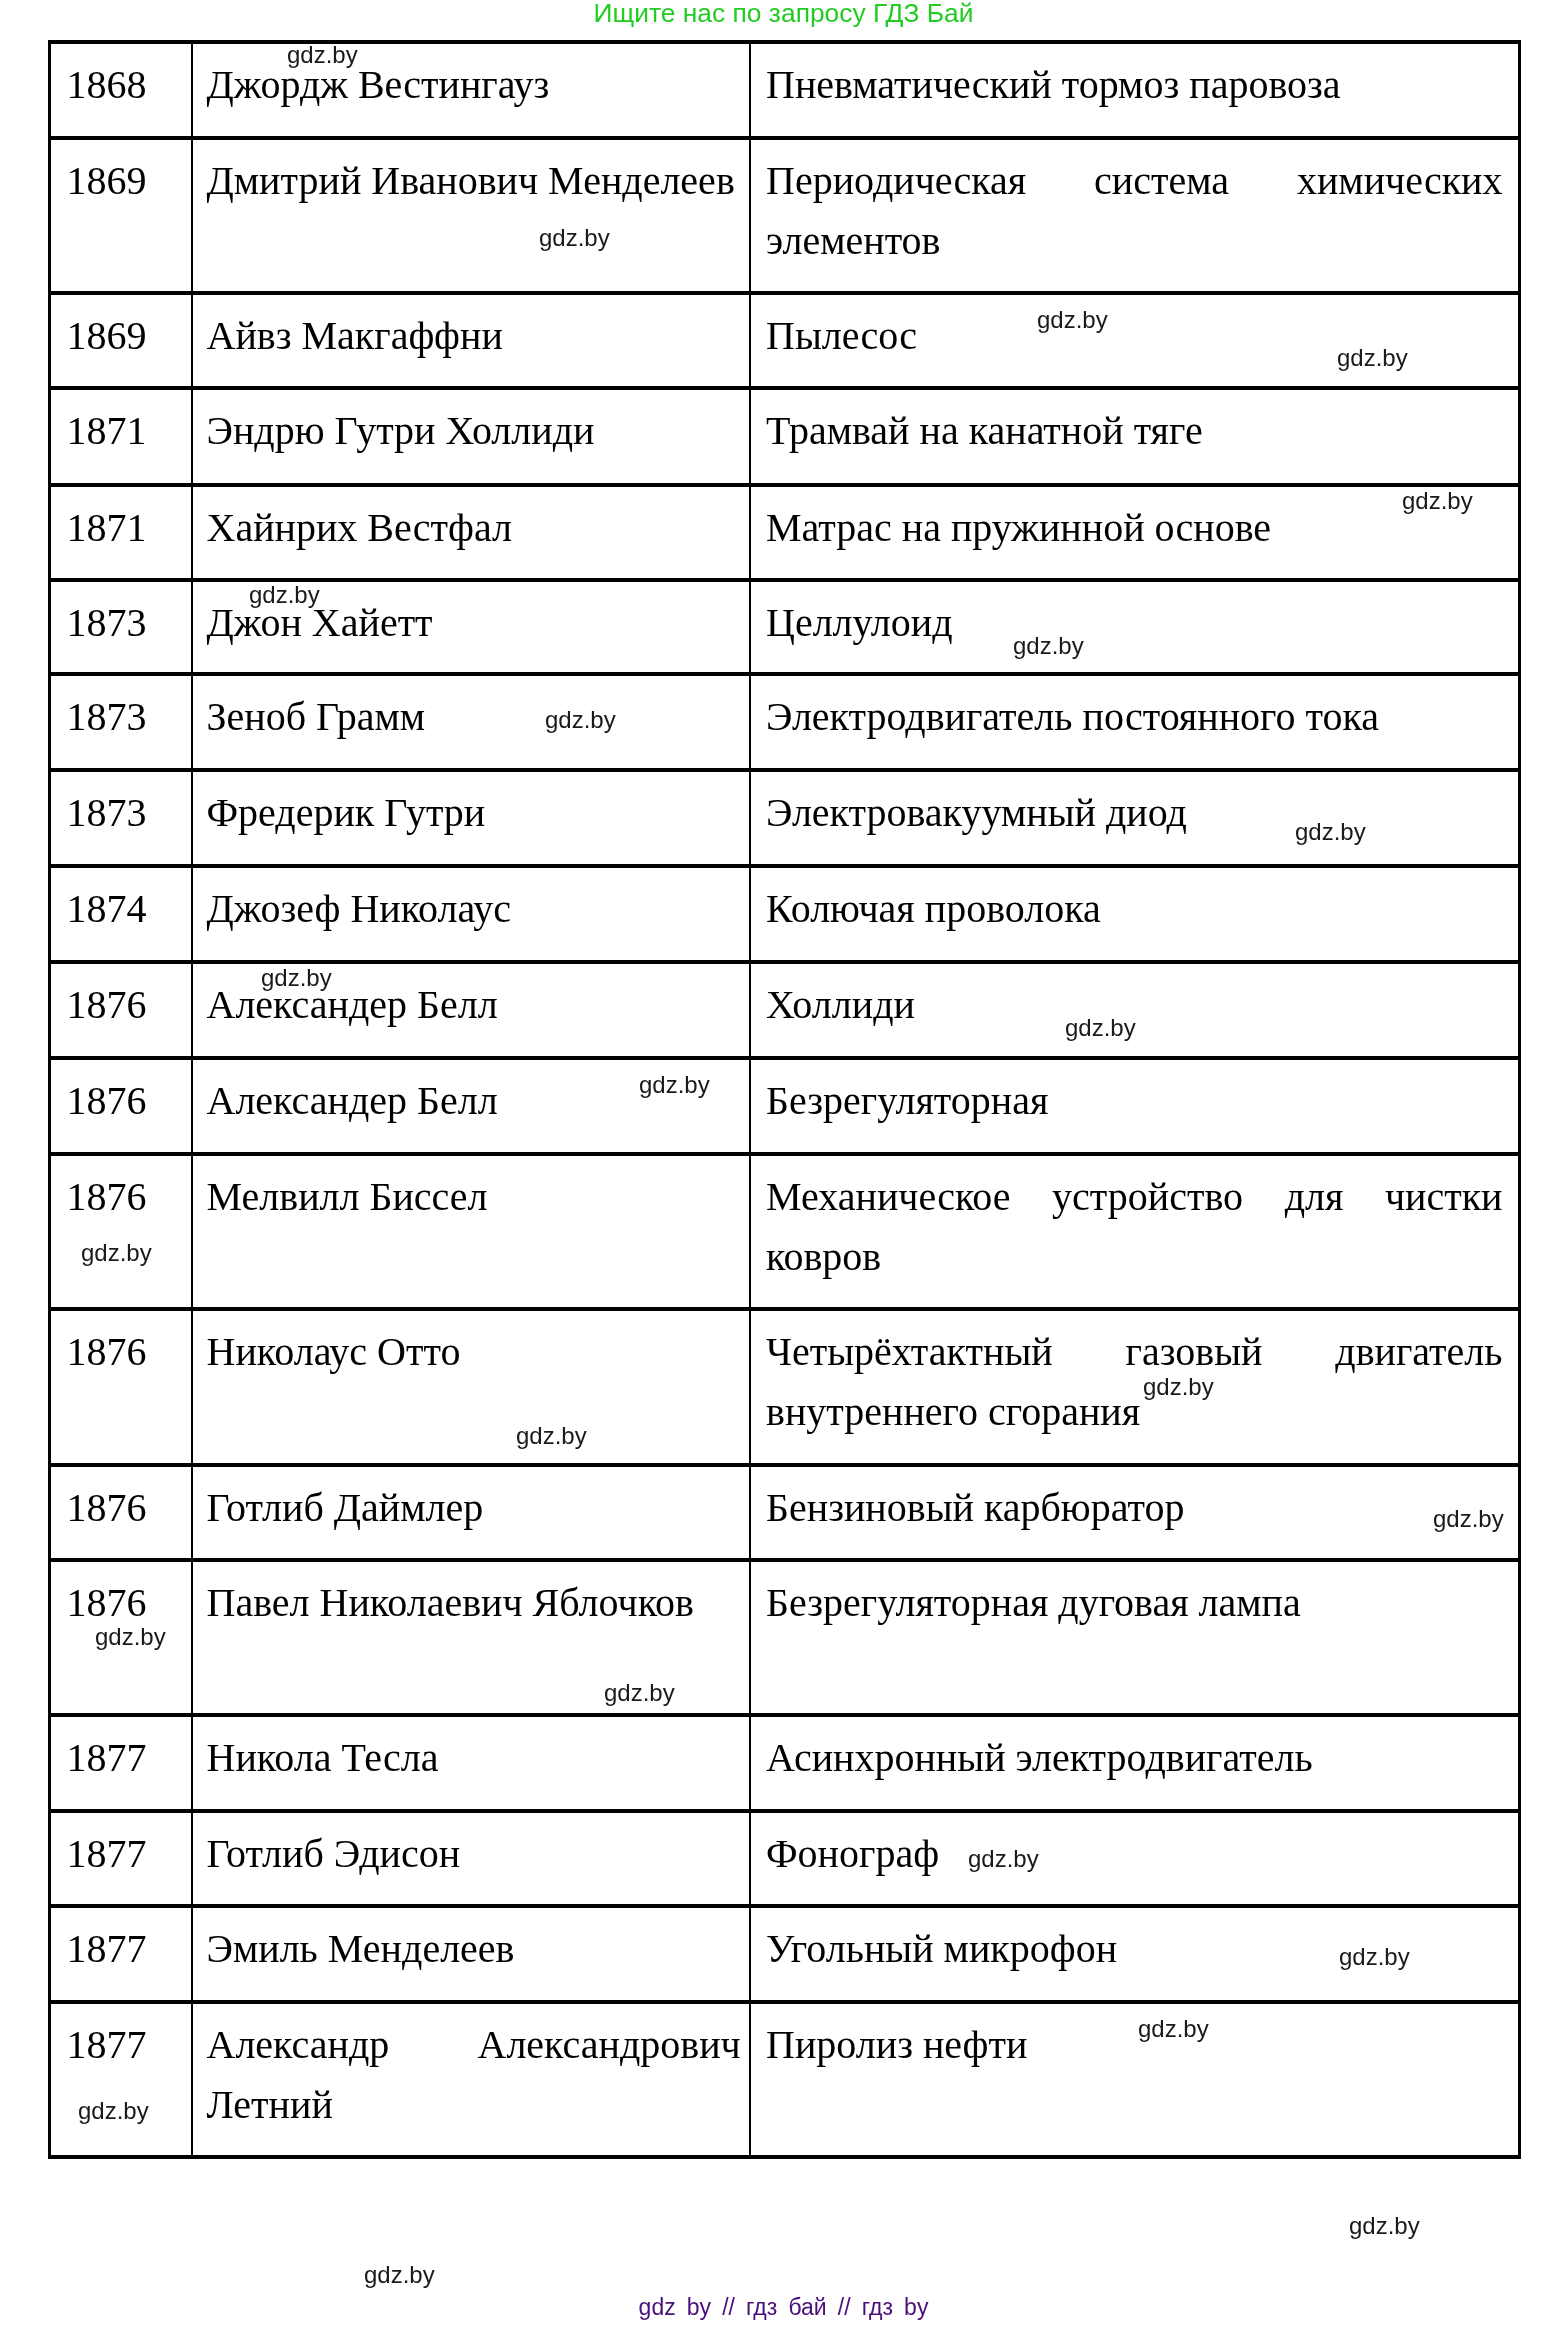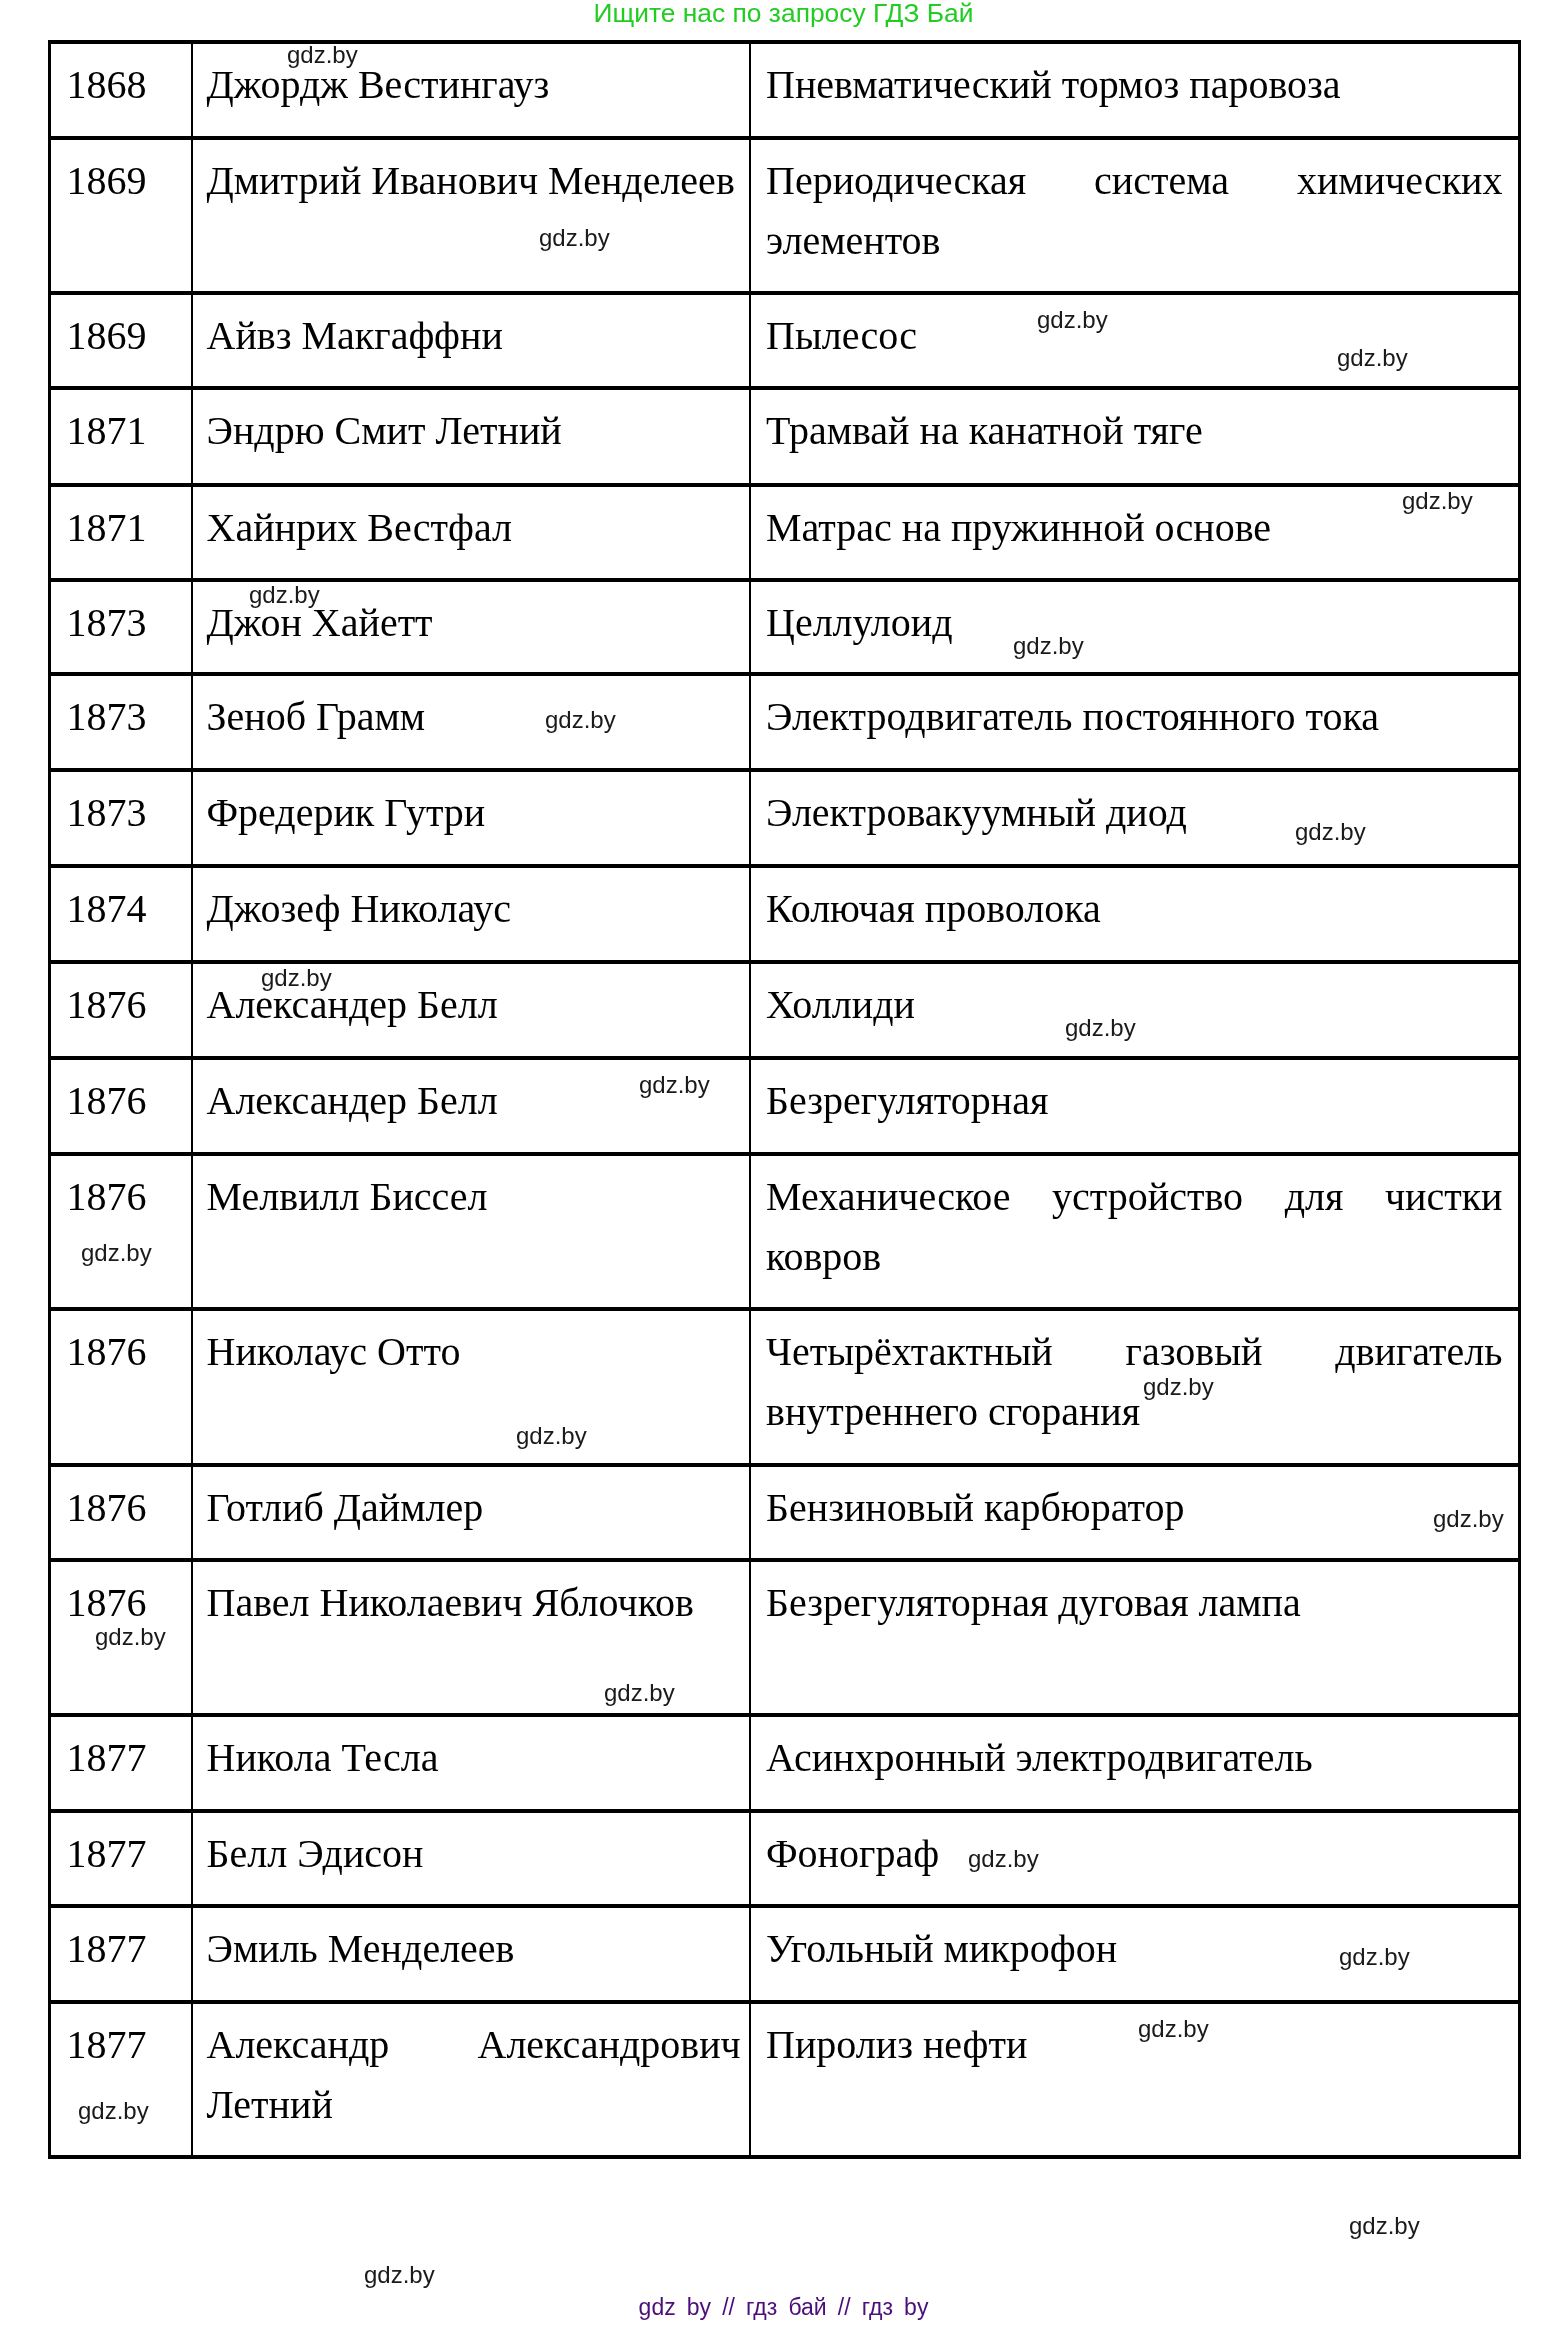"Эндрю Смит Летний" td.c-name { text: Смит Летний -> Гутри Холлиди }
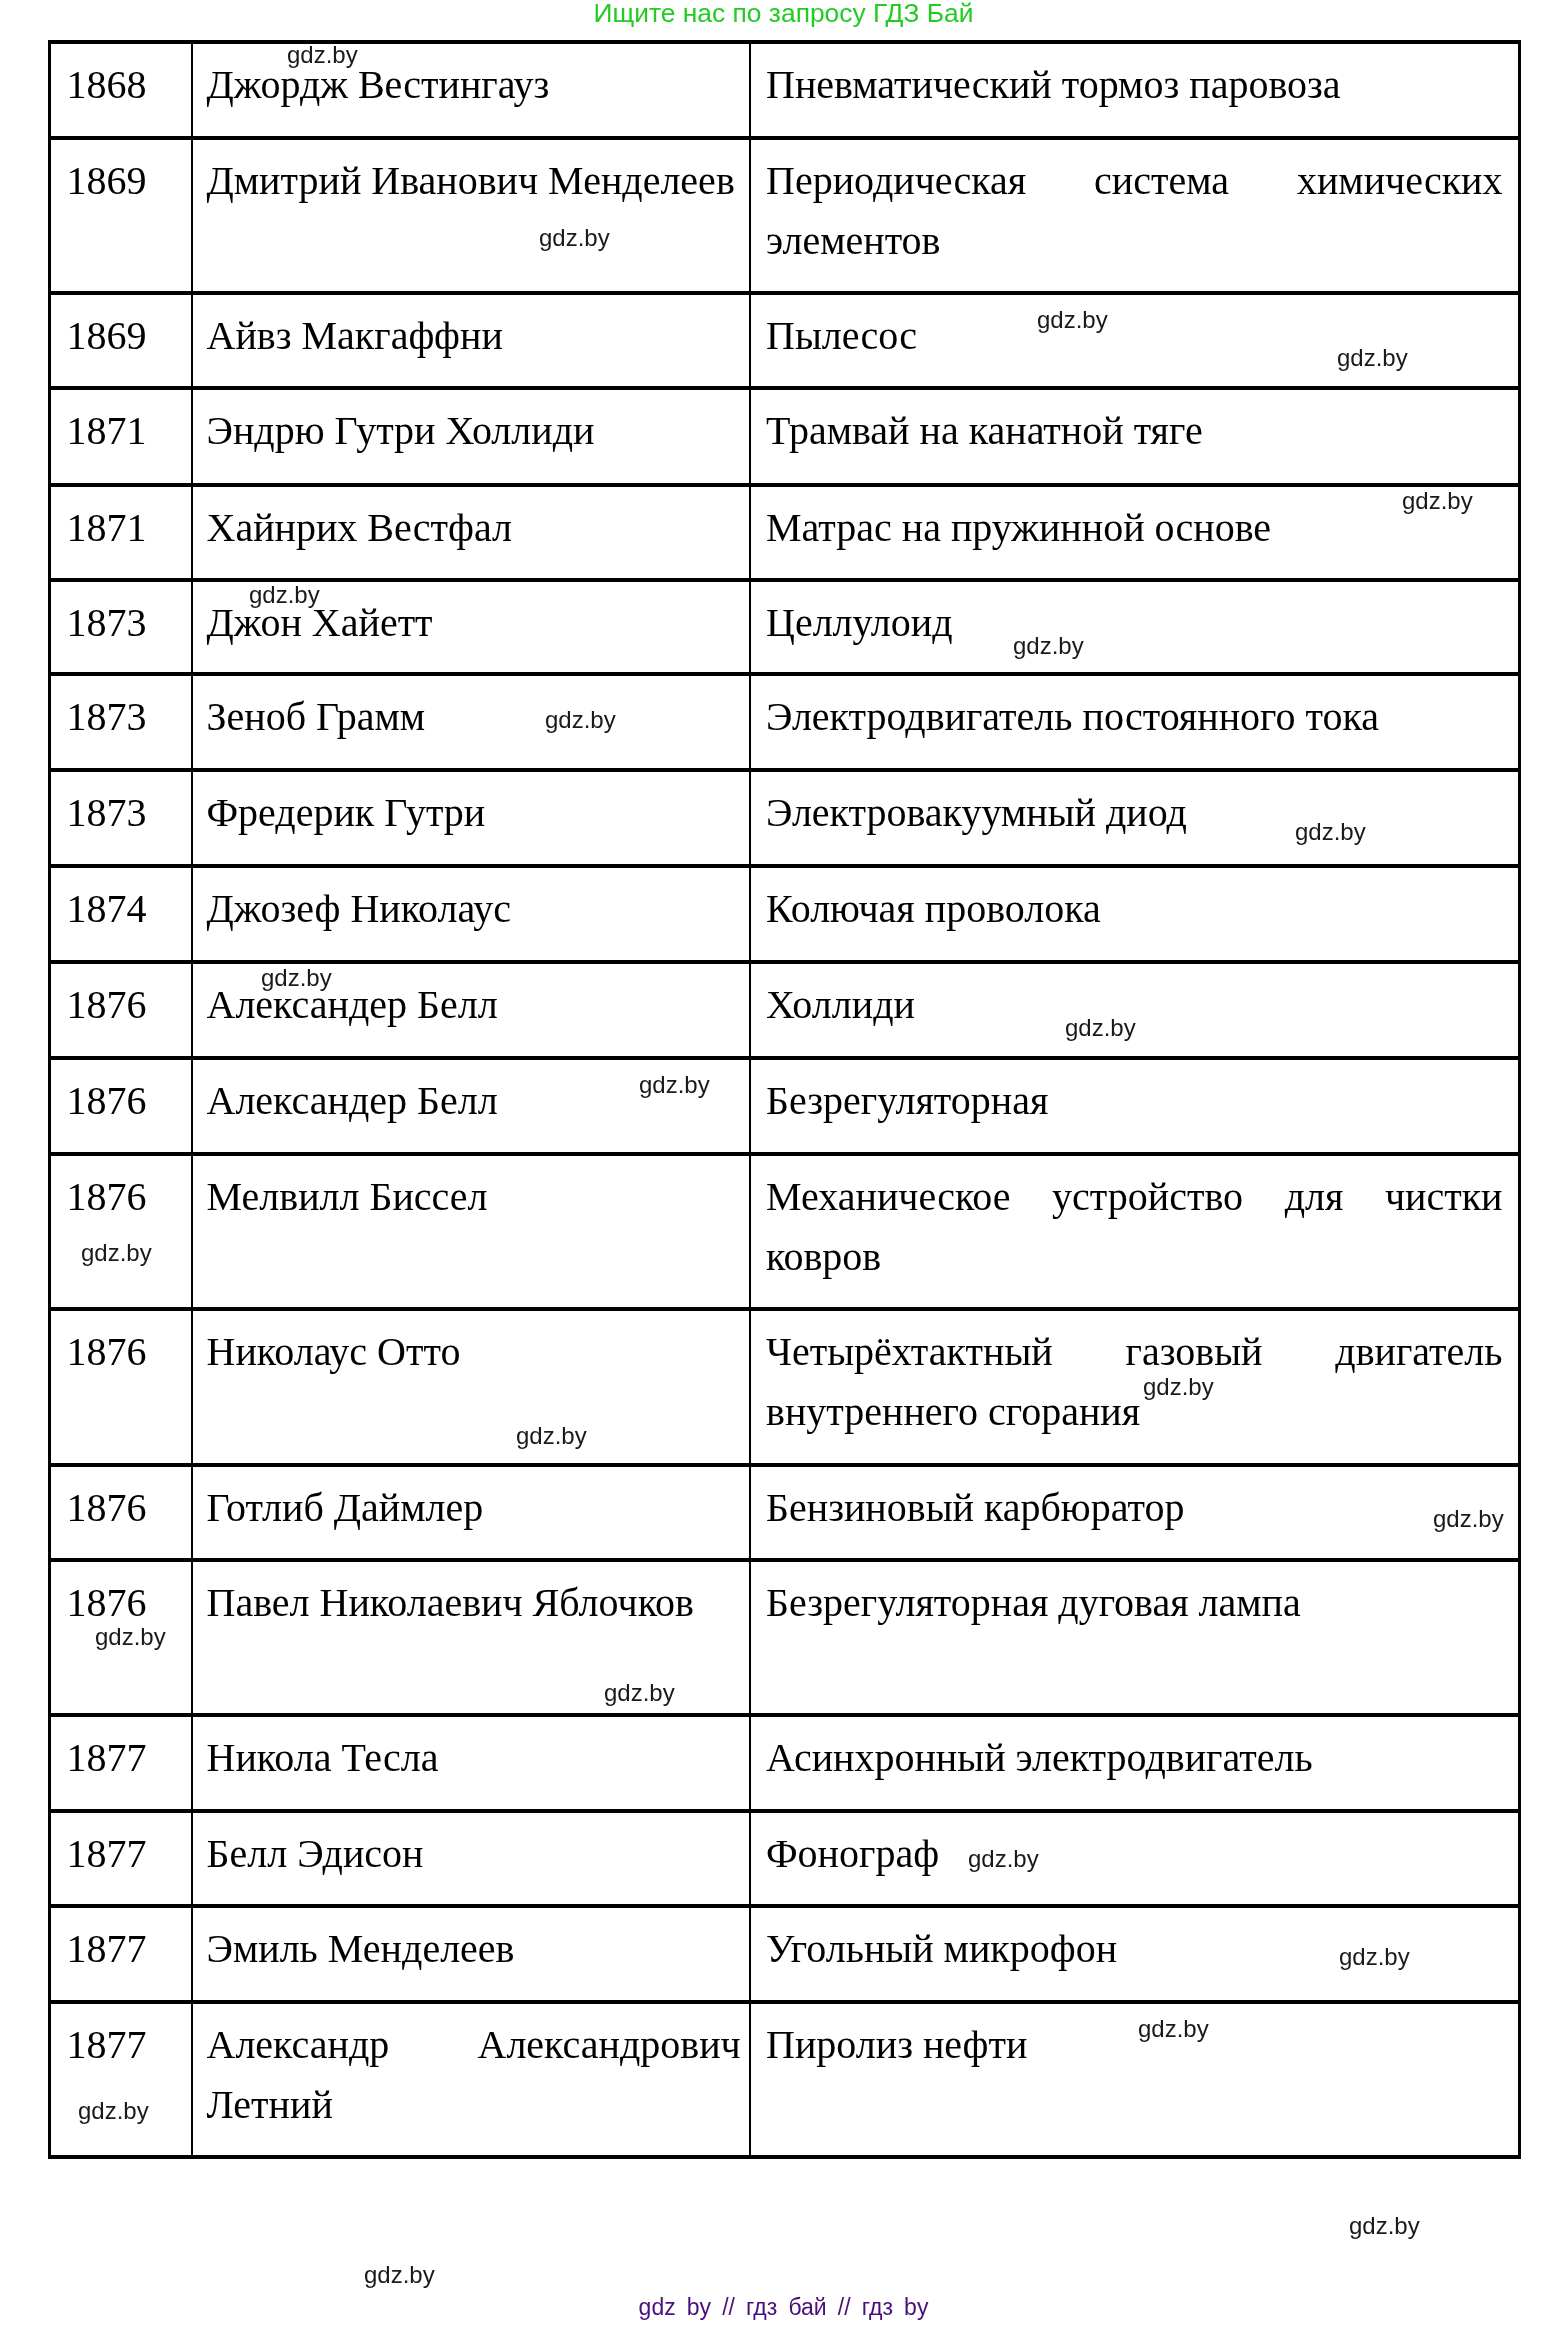"Белл Эдисон" td.c-name { text: Белл -> Готлиб }
